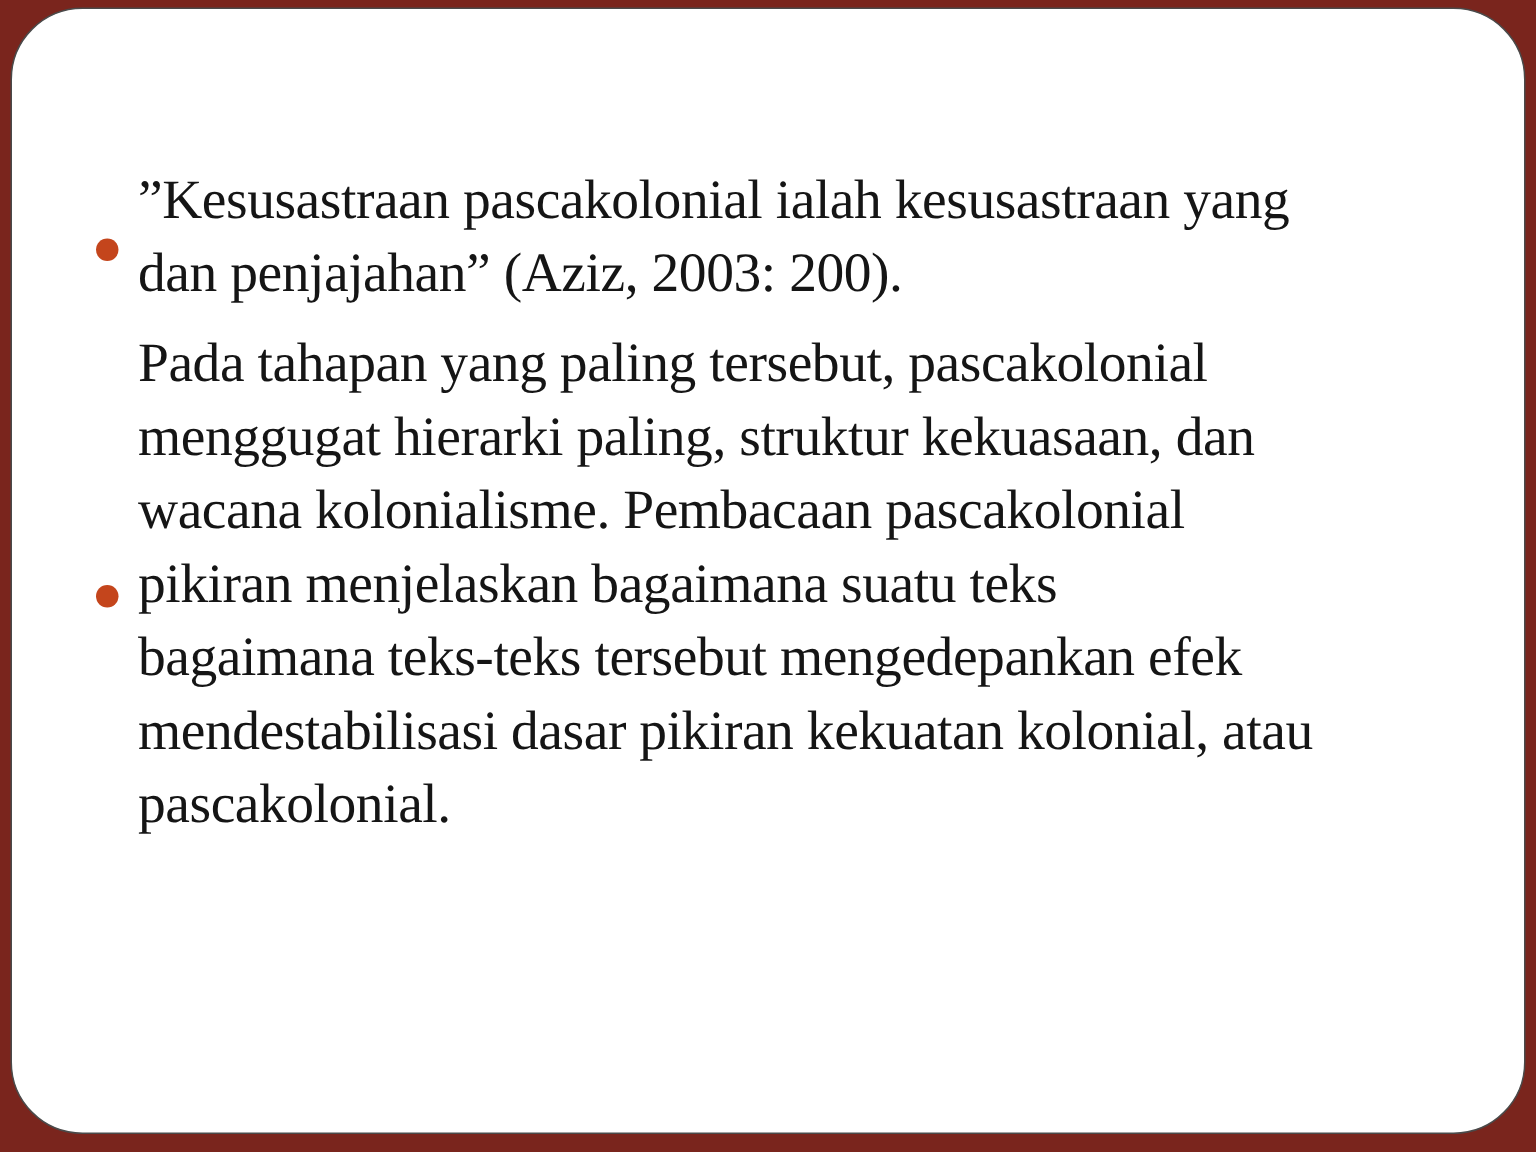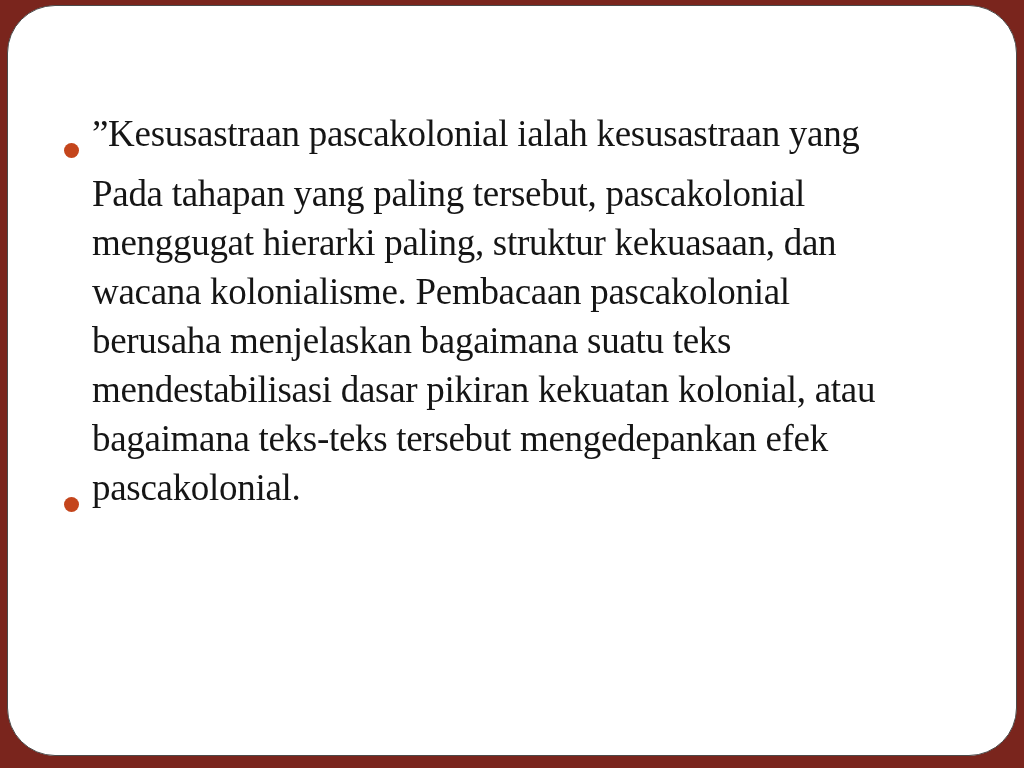"”Kesusastraan pascakolonial ialah" .bullet-item { align-items: flex-end -> center }
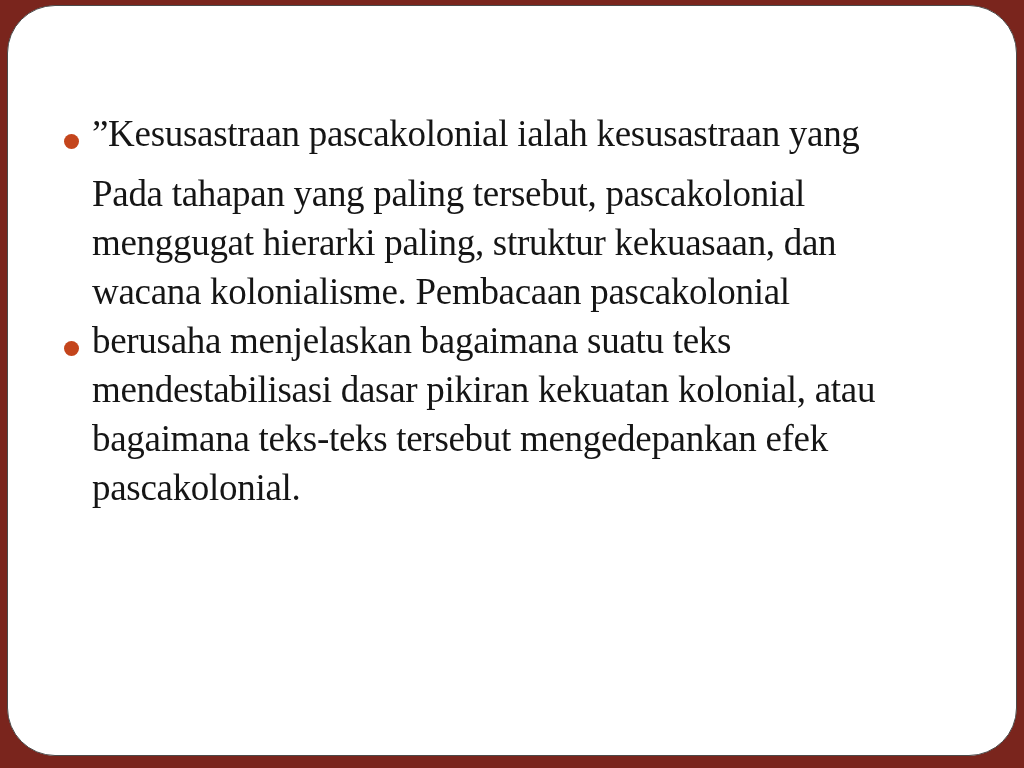"dan penjajahan” (Aziz, 2003: 200)." div.line { html: none -> <div>dan penjajahan” (Aziz, 2003: 200).</div> }
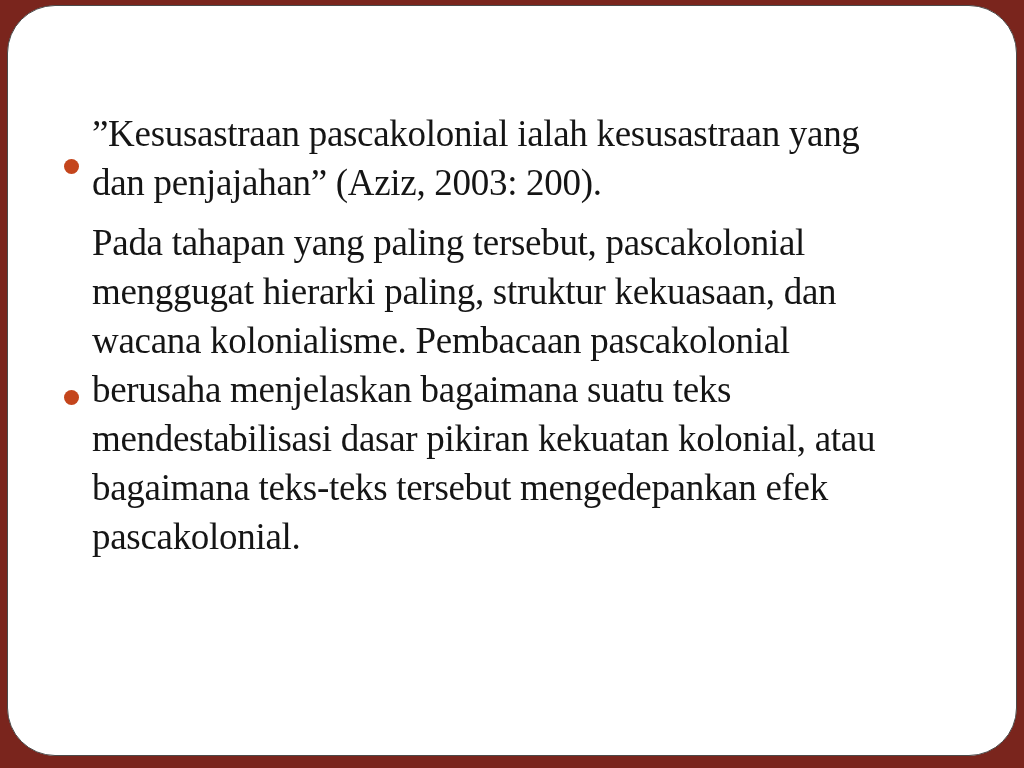"berusaha menjelaskan bagaimana suatu" div.line { text: berusaha -> pikiran }
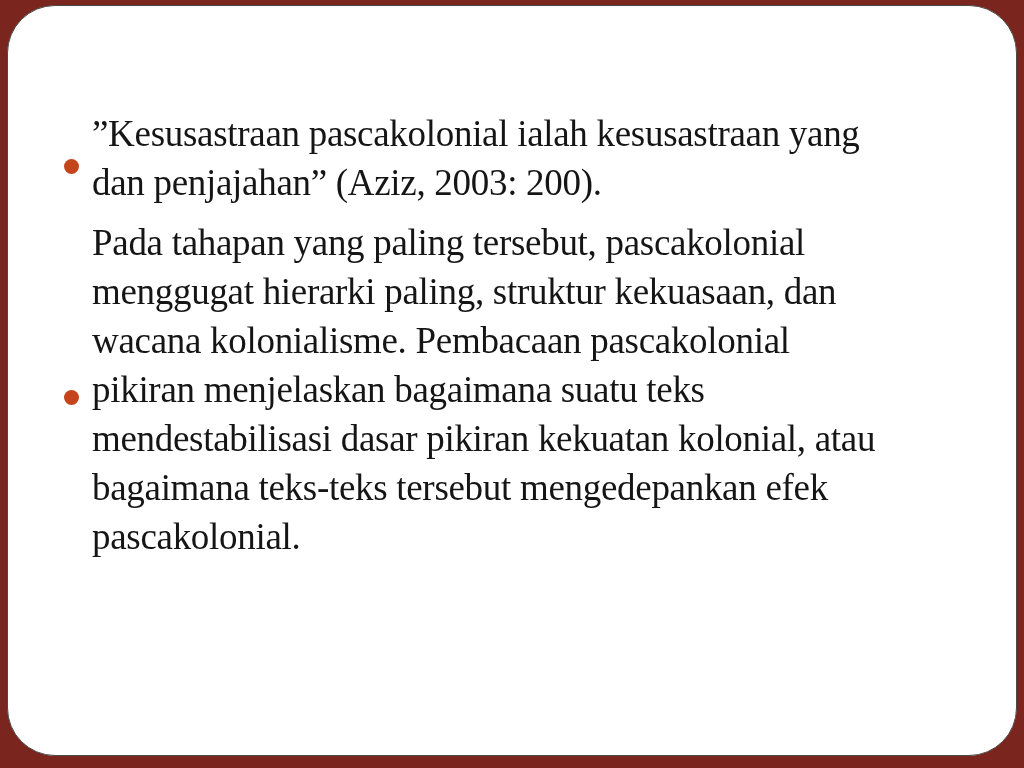"mendestabilisasi dasar pikiran kekuatan" div.line { order: before "bagaimana teks-teks tersebut" -> after "bagaimana teks-teks tersebut" }
